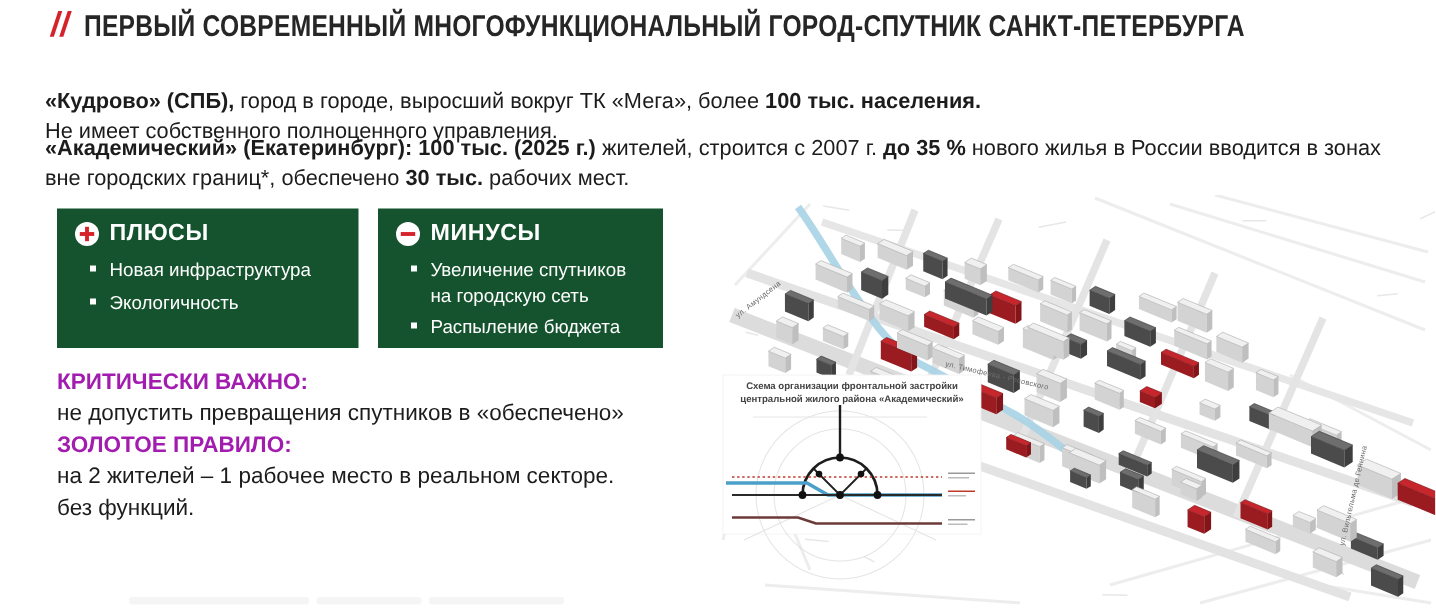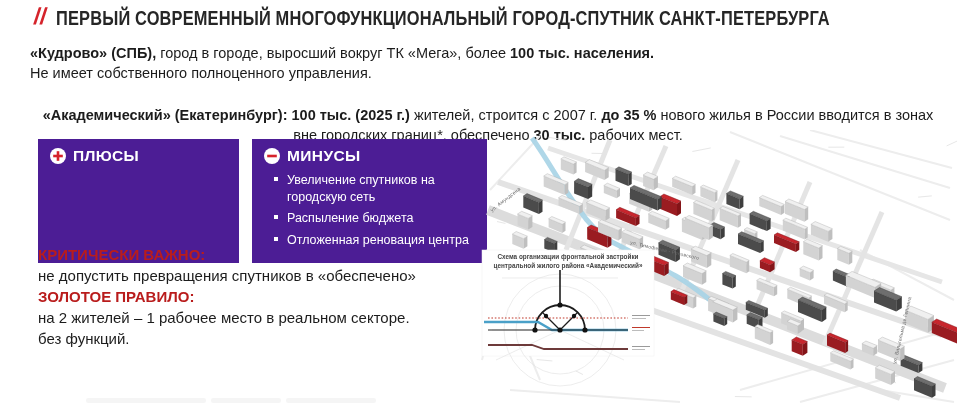"«Кудрово» (СПБ), город в городе," .p1 { top: 44px -> 59px }
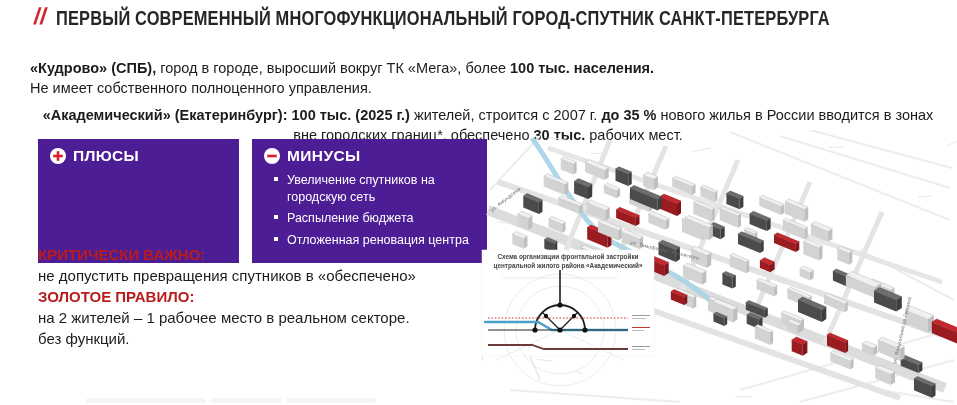"«Академический» (Екатеринбург): 100 тыс." .p2 { text-align: center -> none; top: 106px -> 90px }
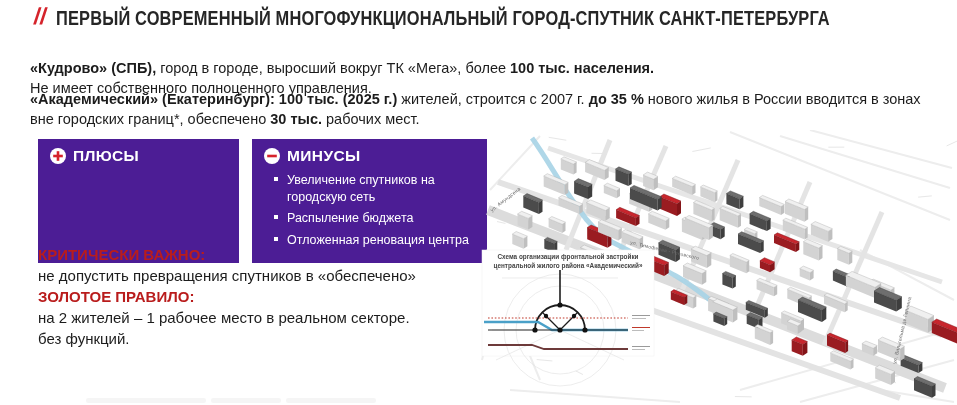"ПЛЮСЫ" .redbox { background: #4c1d95 -> #14532d; padding: 8px 10px 10px 12px -> 8px 10px 0 12px }
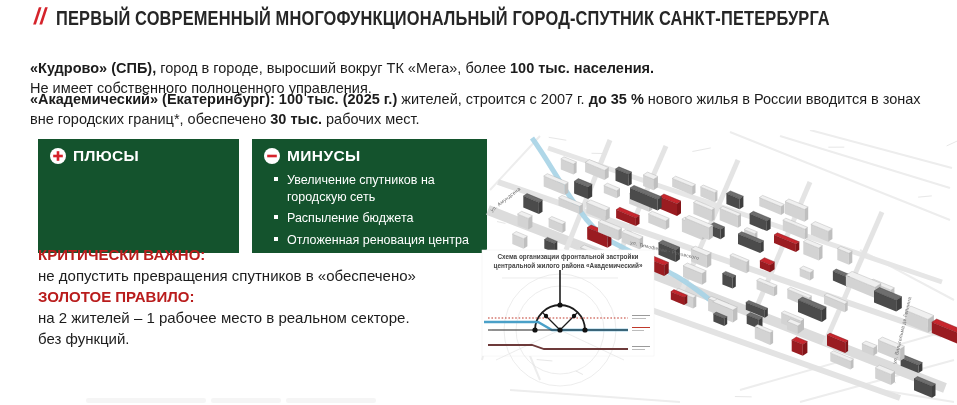"МИНУСЫ" .redbox.minuses { width: 235px -> 190px }
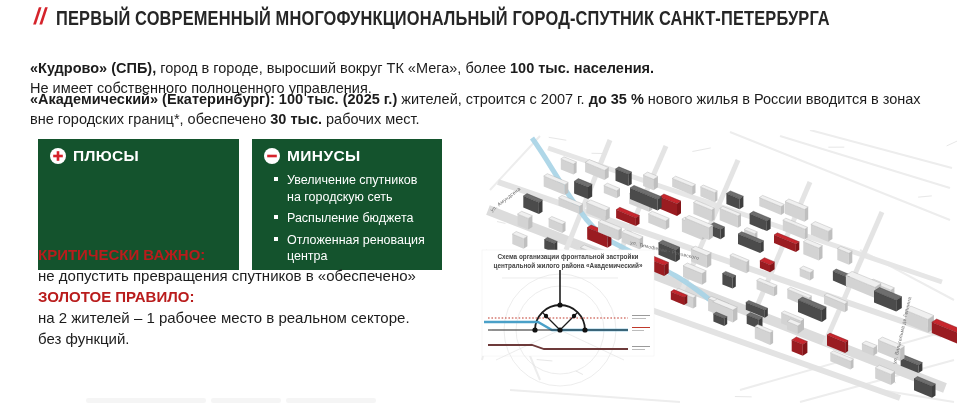"Новая инфраструктура" li { html: none -> <li> <span></span> <span>Новая инфраструктура</span> </li> }
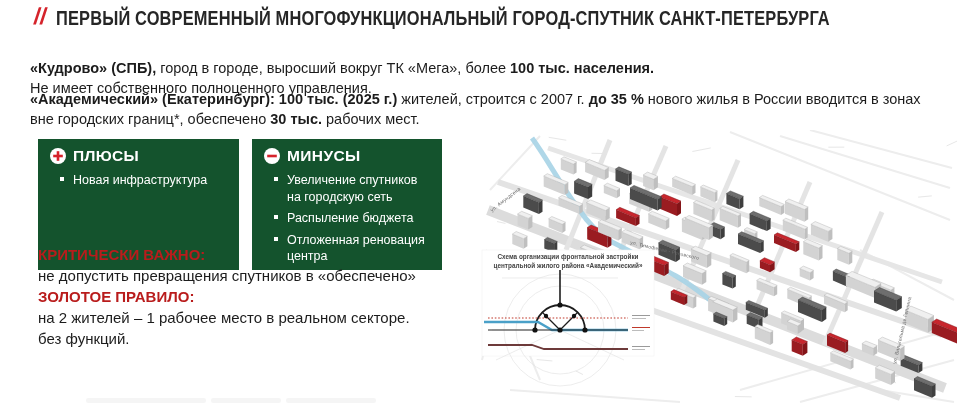"Экологичность" li { html: none -> <li> <span></span> <span>Экологичность</span> </li> }
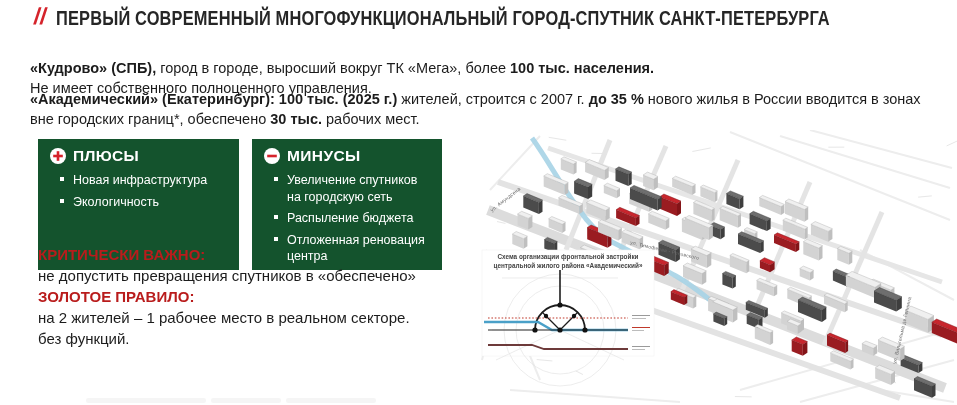"Отложенная реновация центра" li { html: <li> <span></span> <span>Отложенная реновация центра</span> </li> -> none }
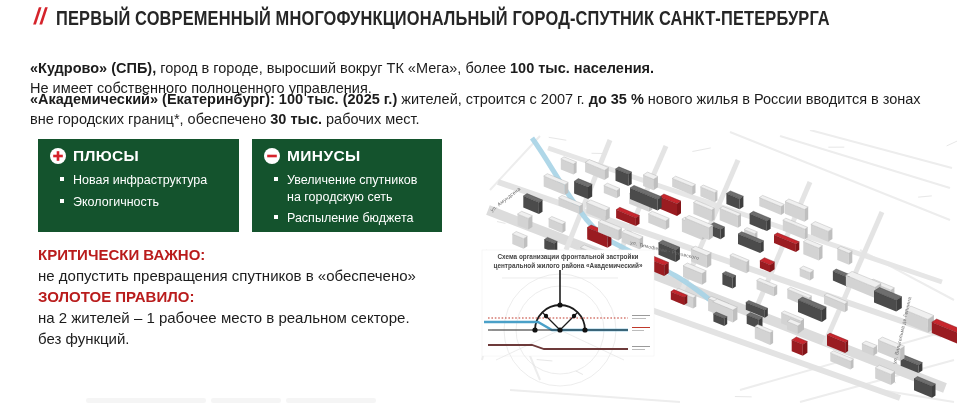"КРИТИЧЕСКИ ВАЖНО:" .red-heading { color: #b91c1c -> #a21caf }
